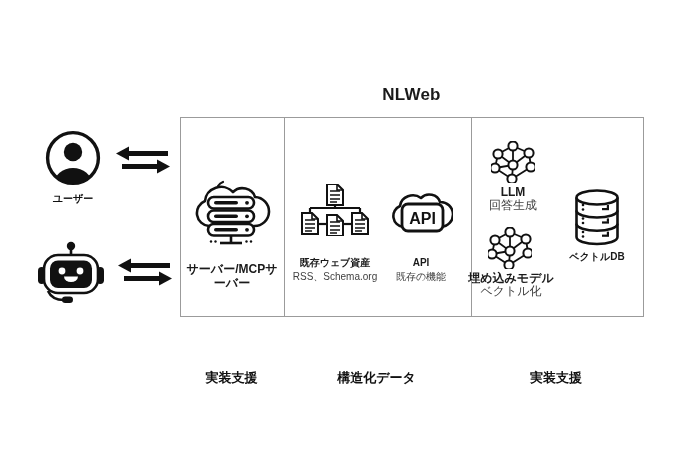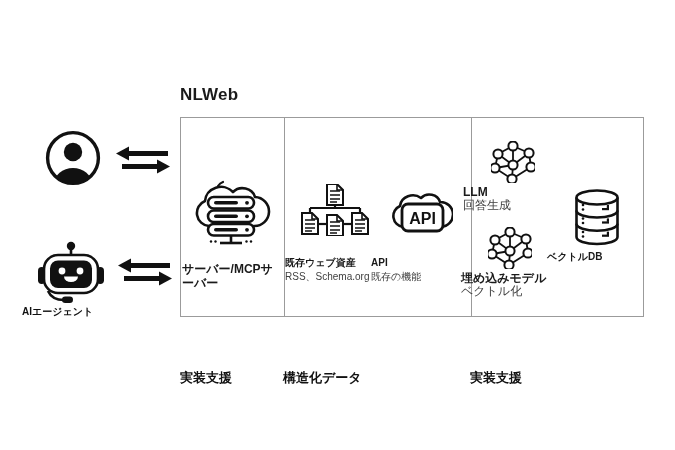"NLWeb" .ctr { text-align: left -> center }
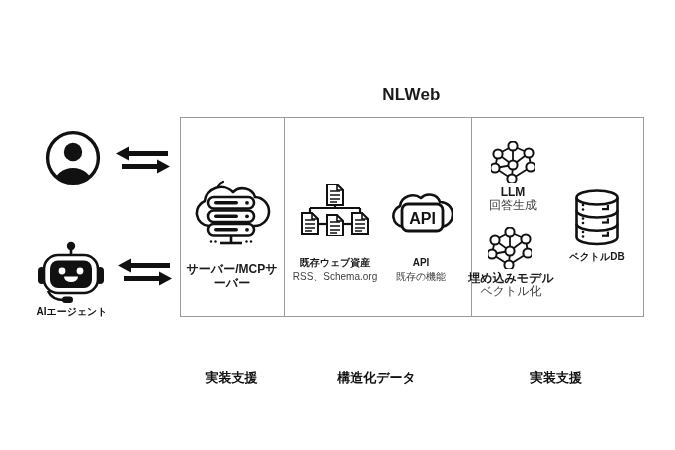"ユーザー" div.abs { html: none -> <div>ユーザー</div> }
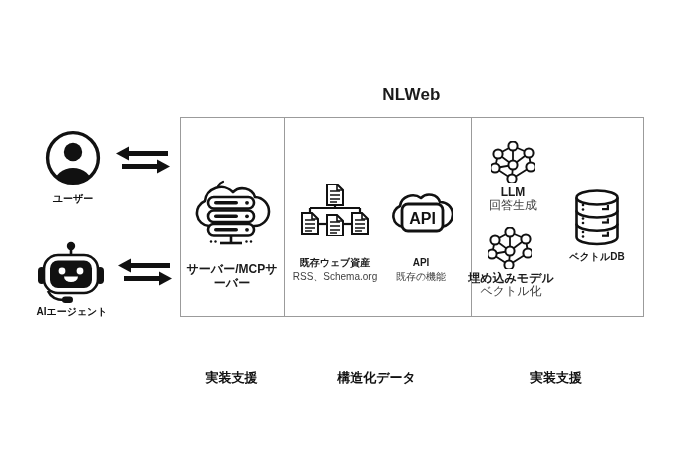"AIエージェント" div.abs { html: <div>AIエージェント</div> -> none }
